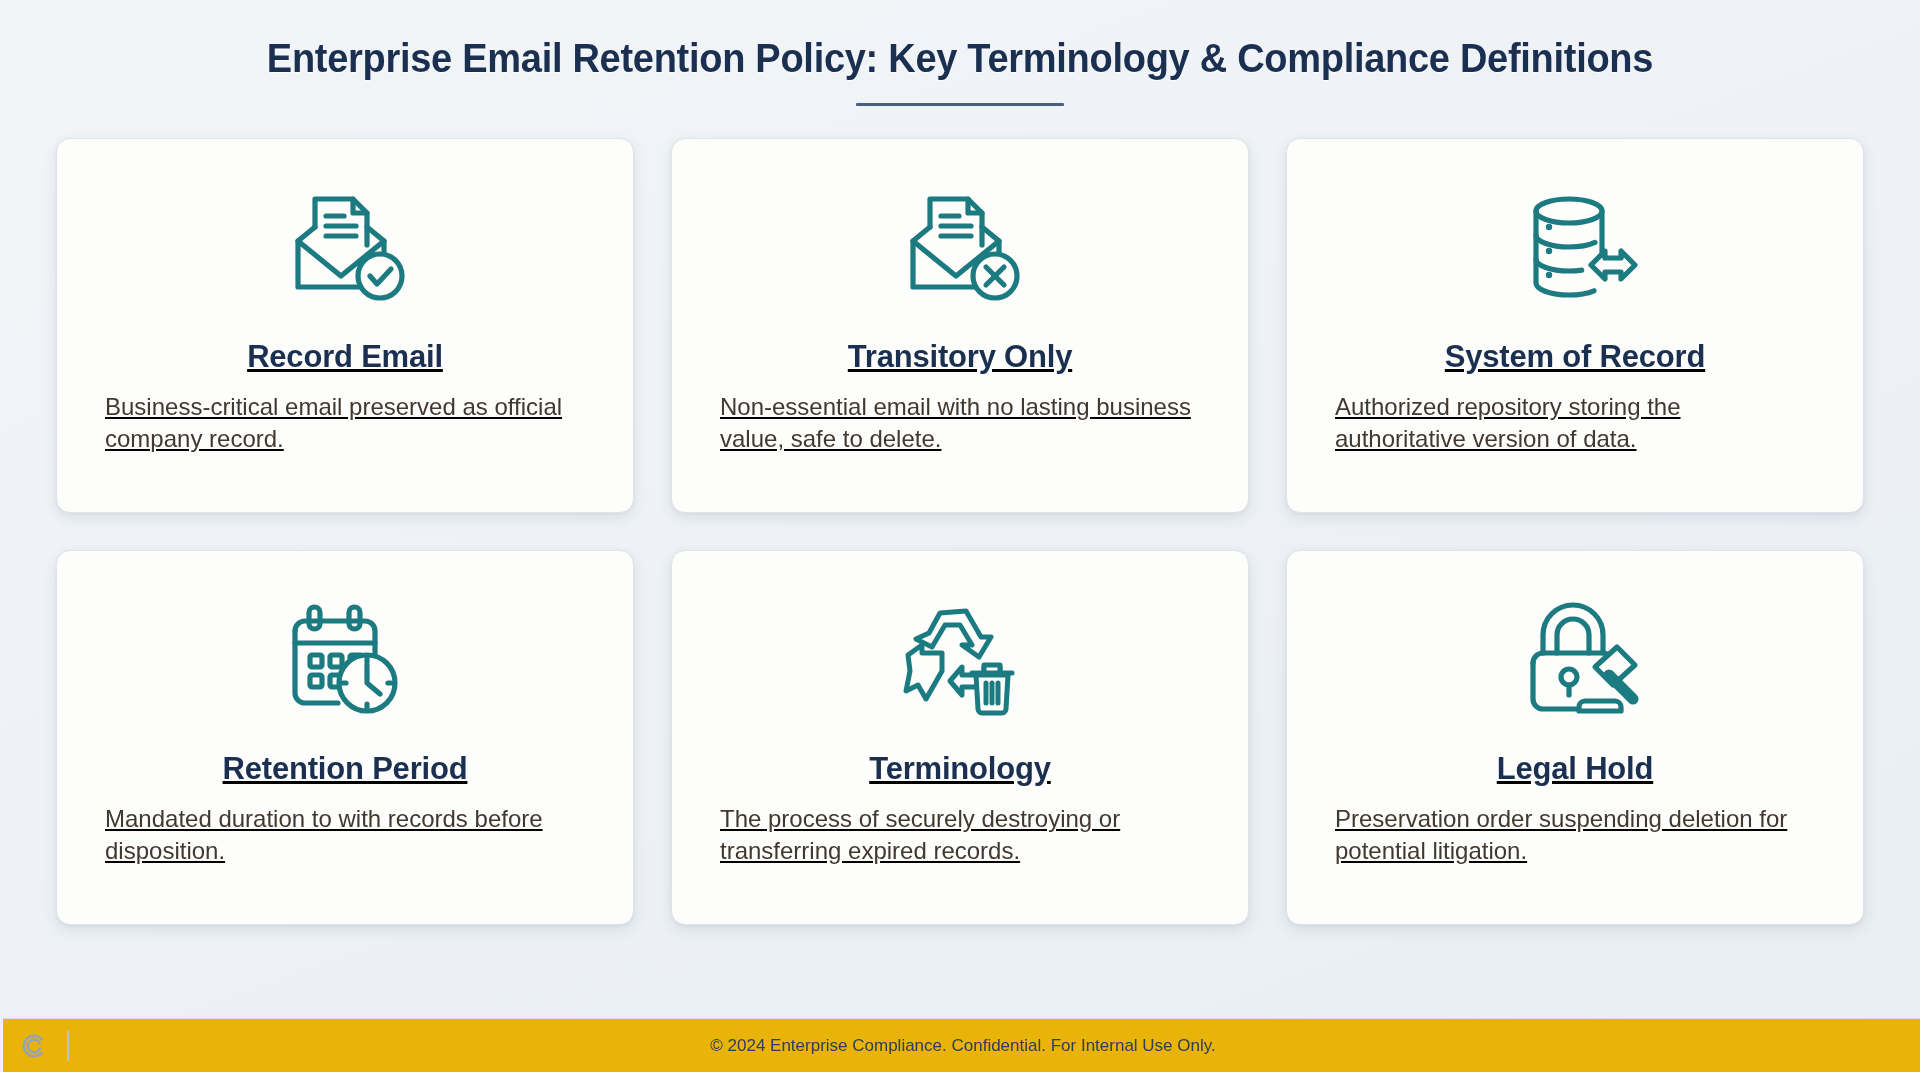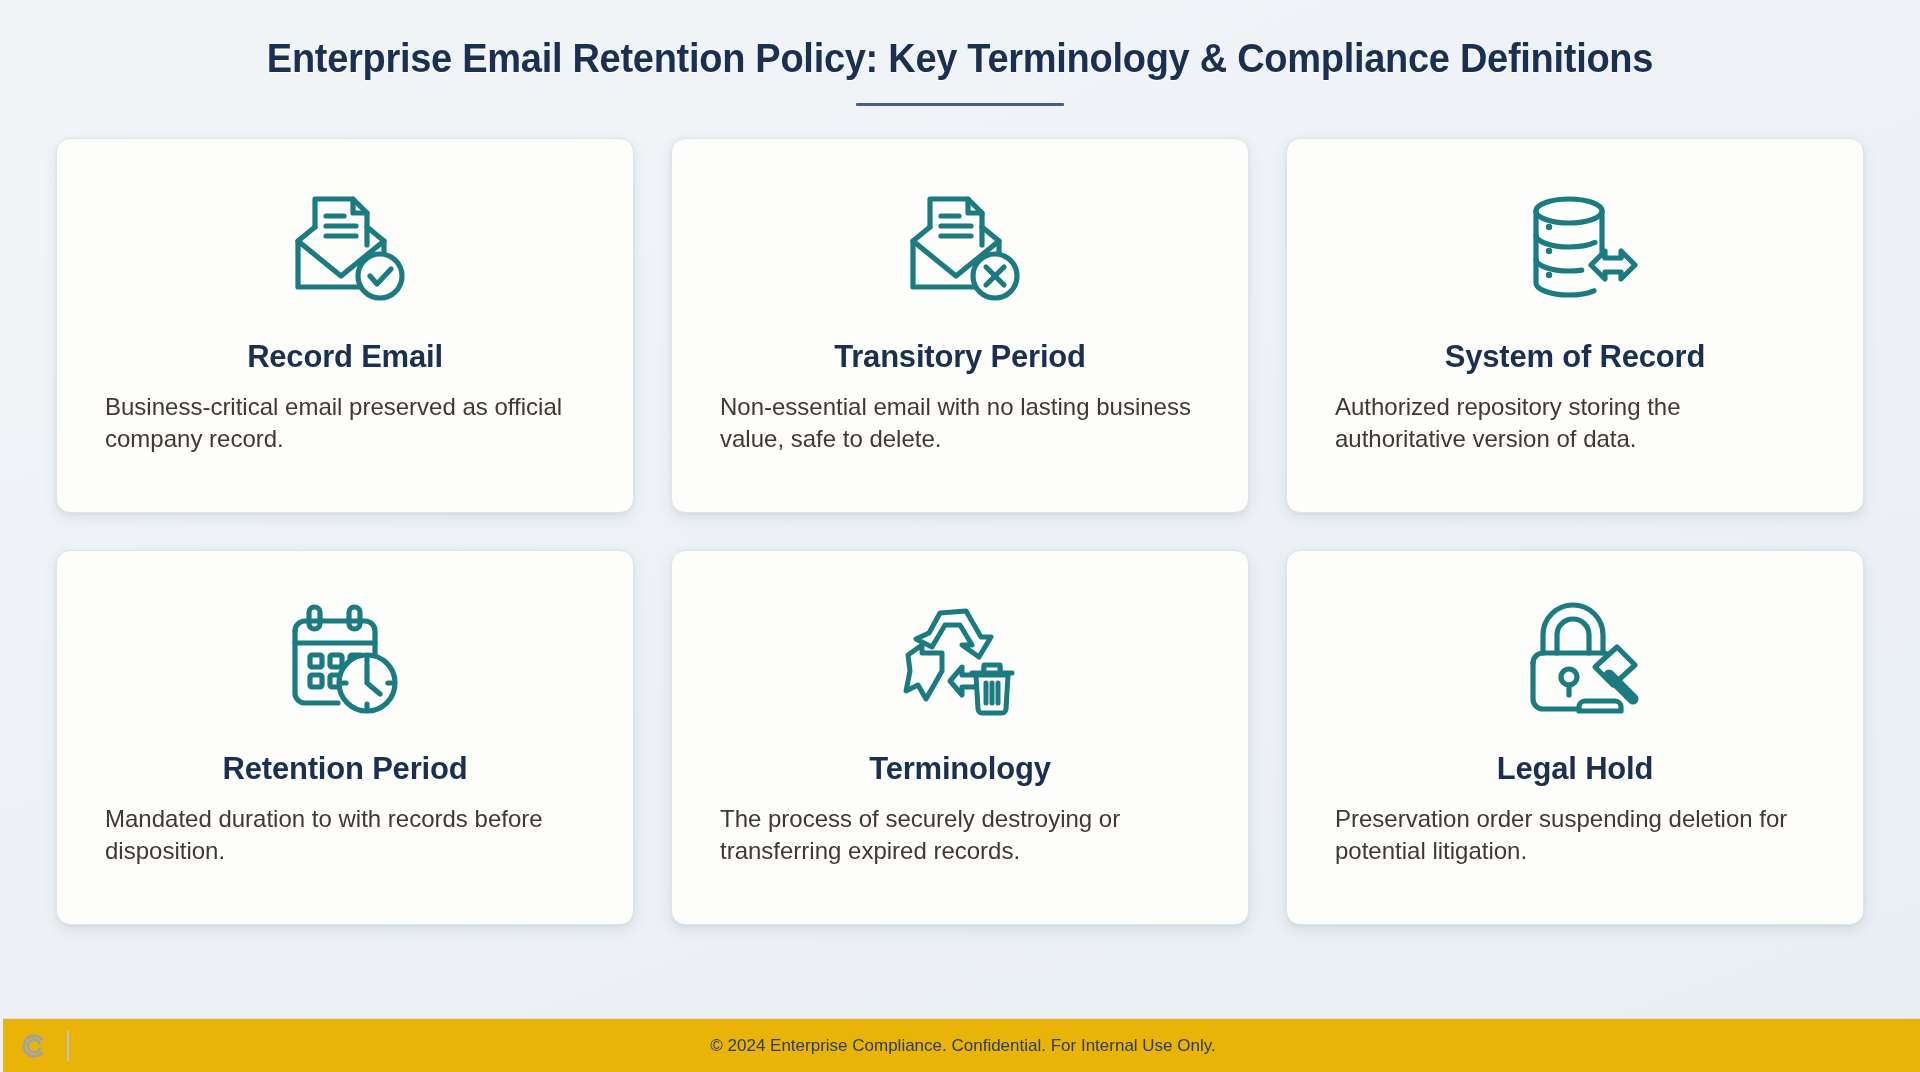"Record Email" .grid { text-decoration: none -> underline }
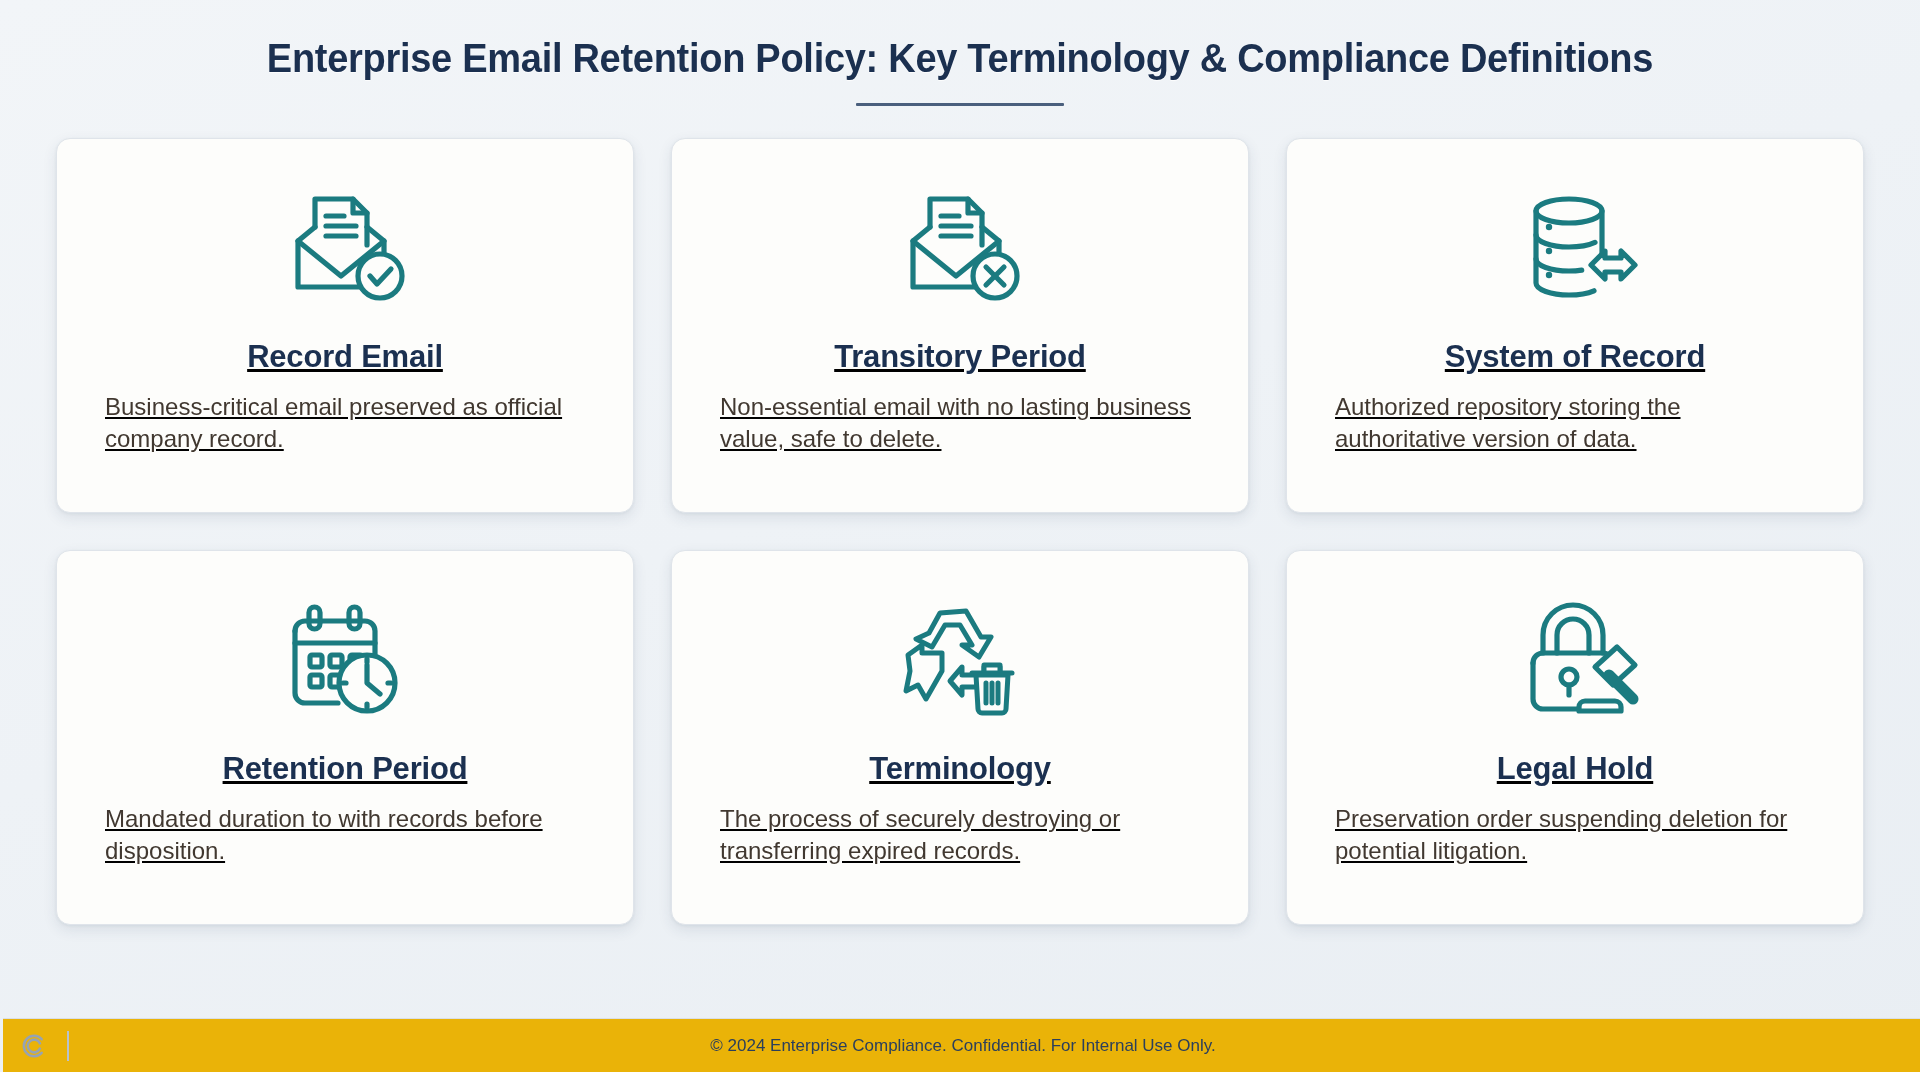"Transitory Period" div.card-title { text: Period -> Only }
